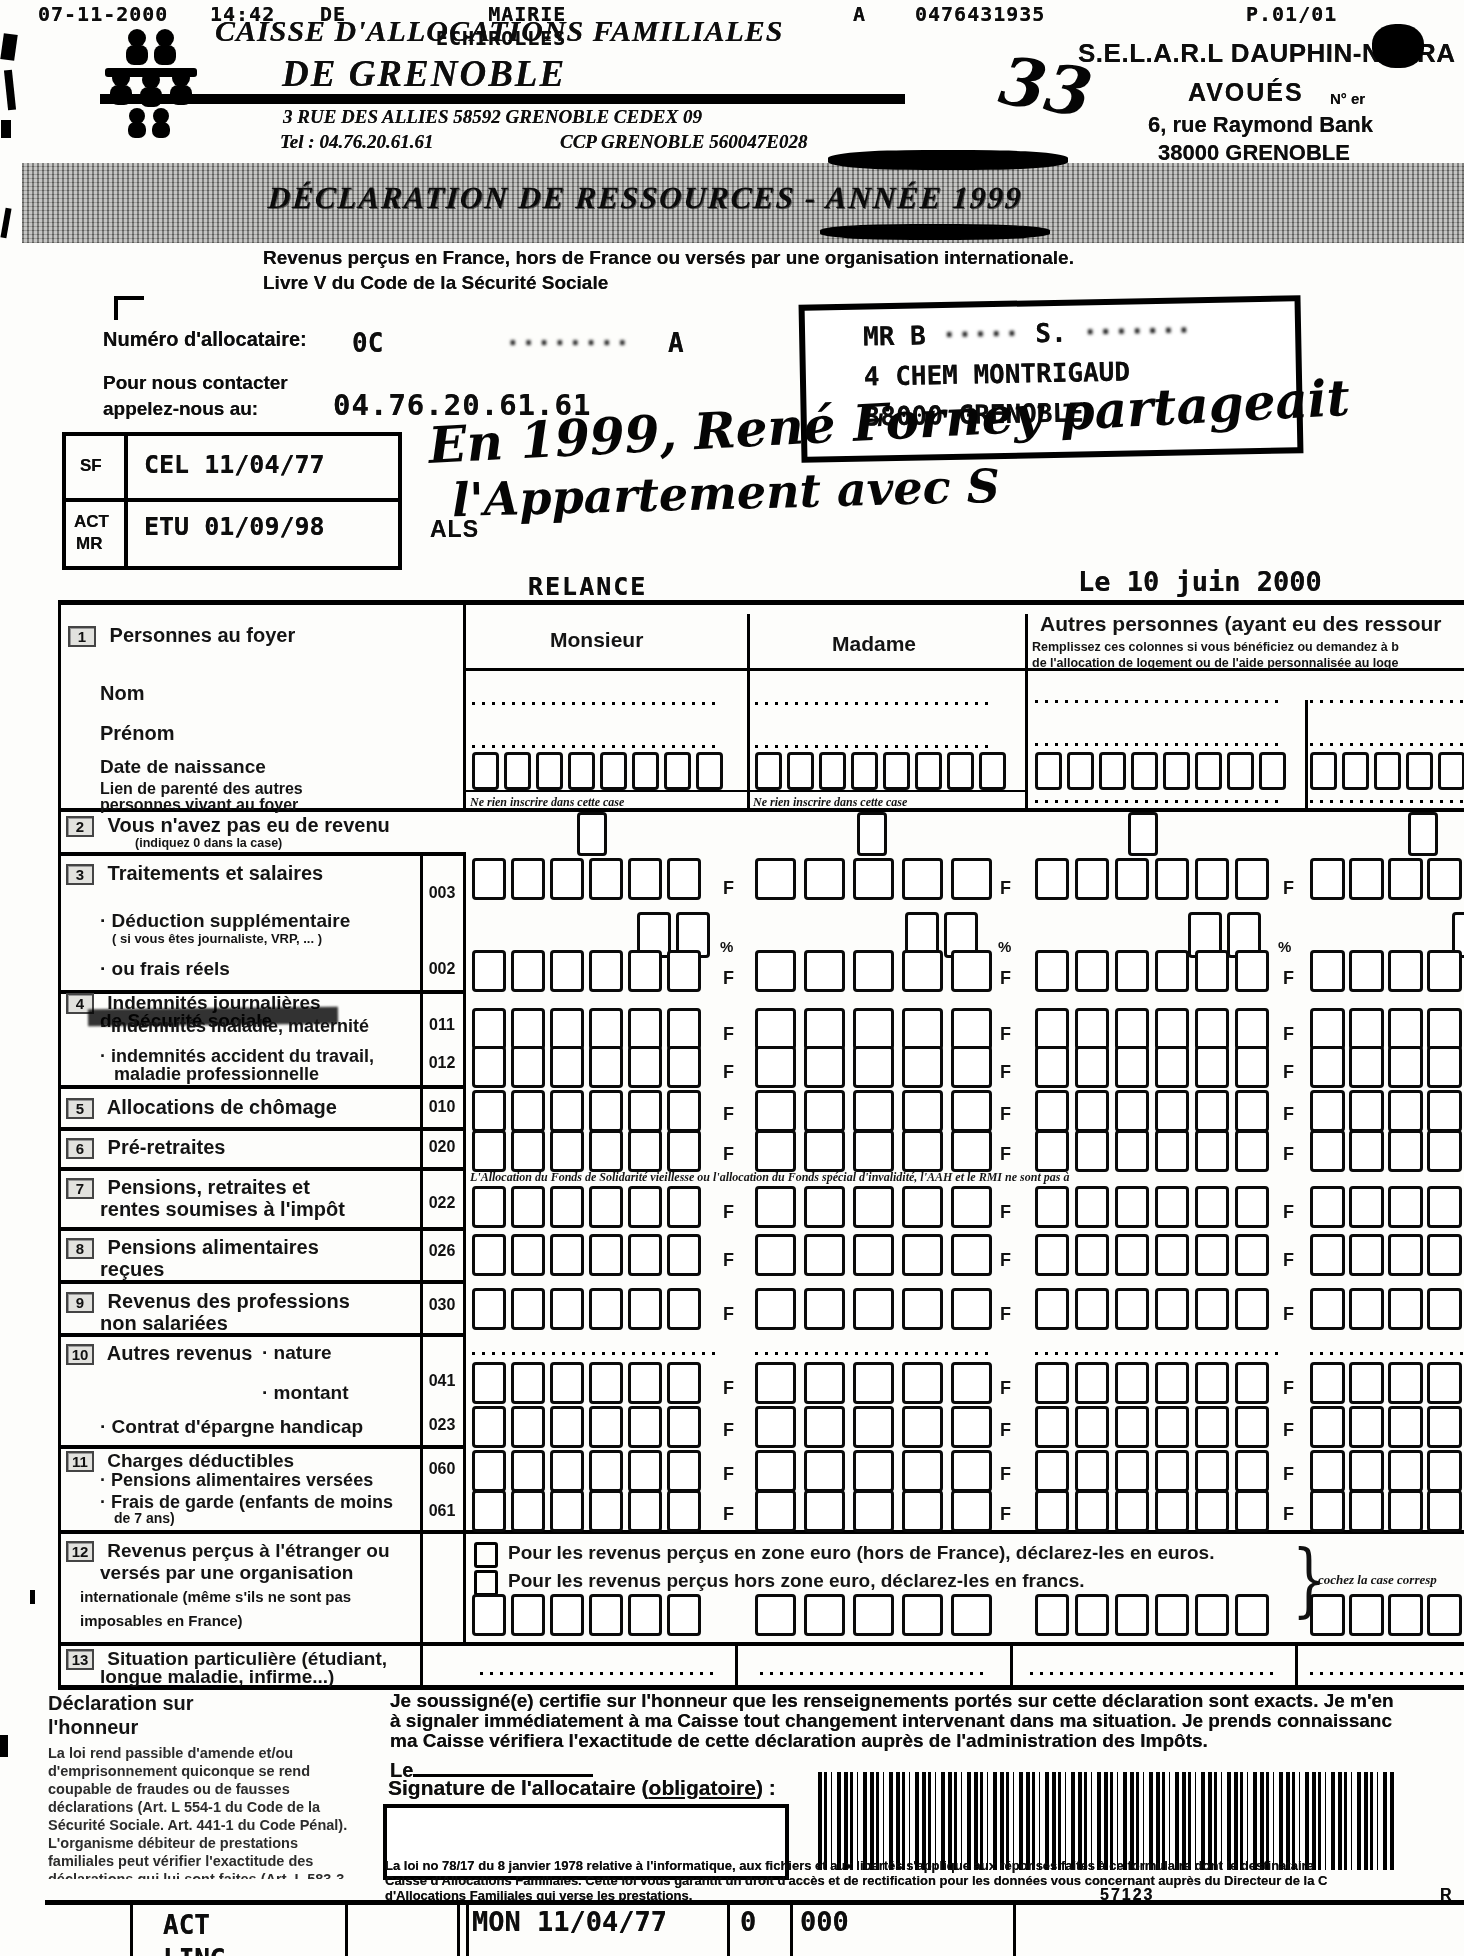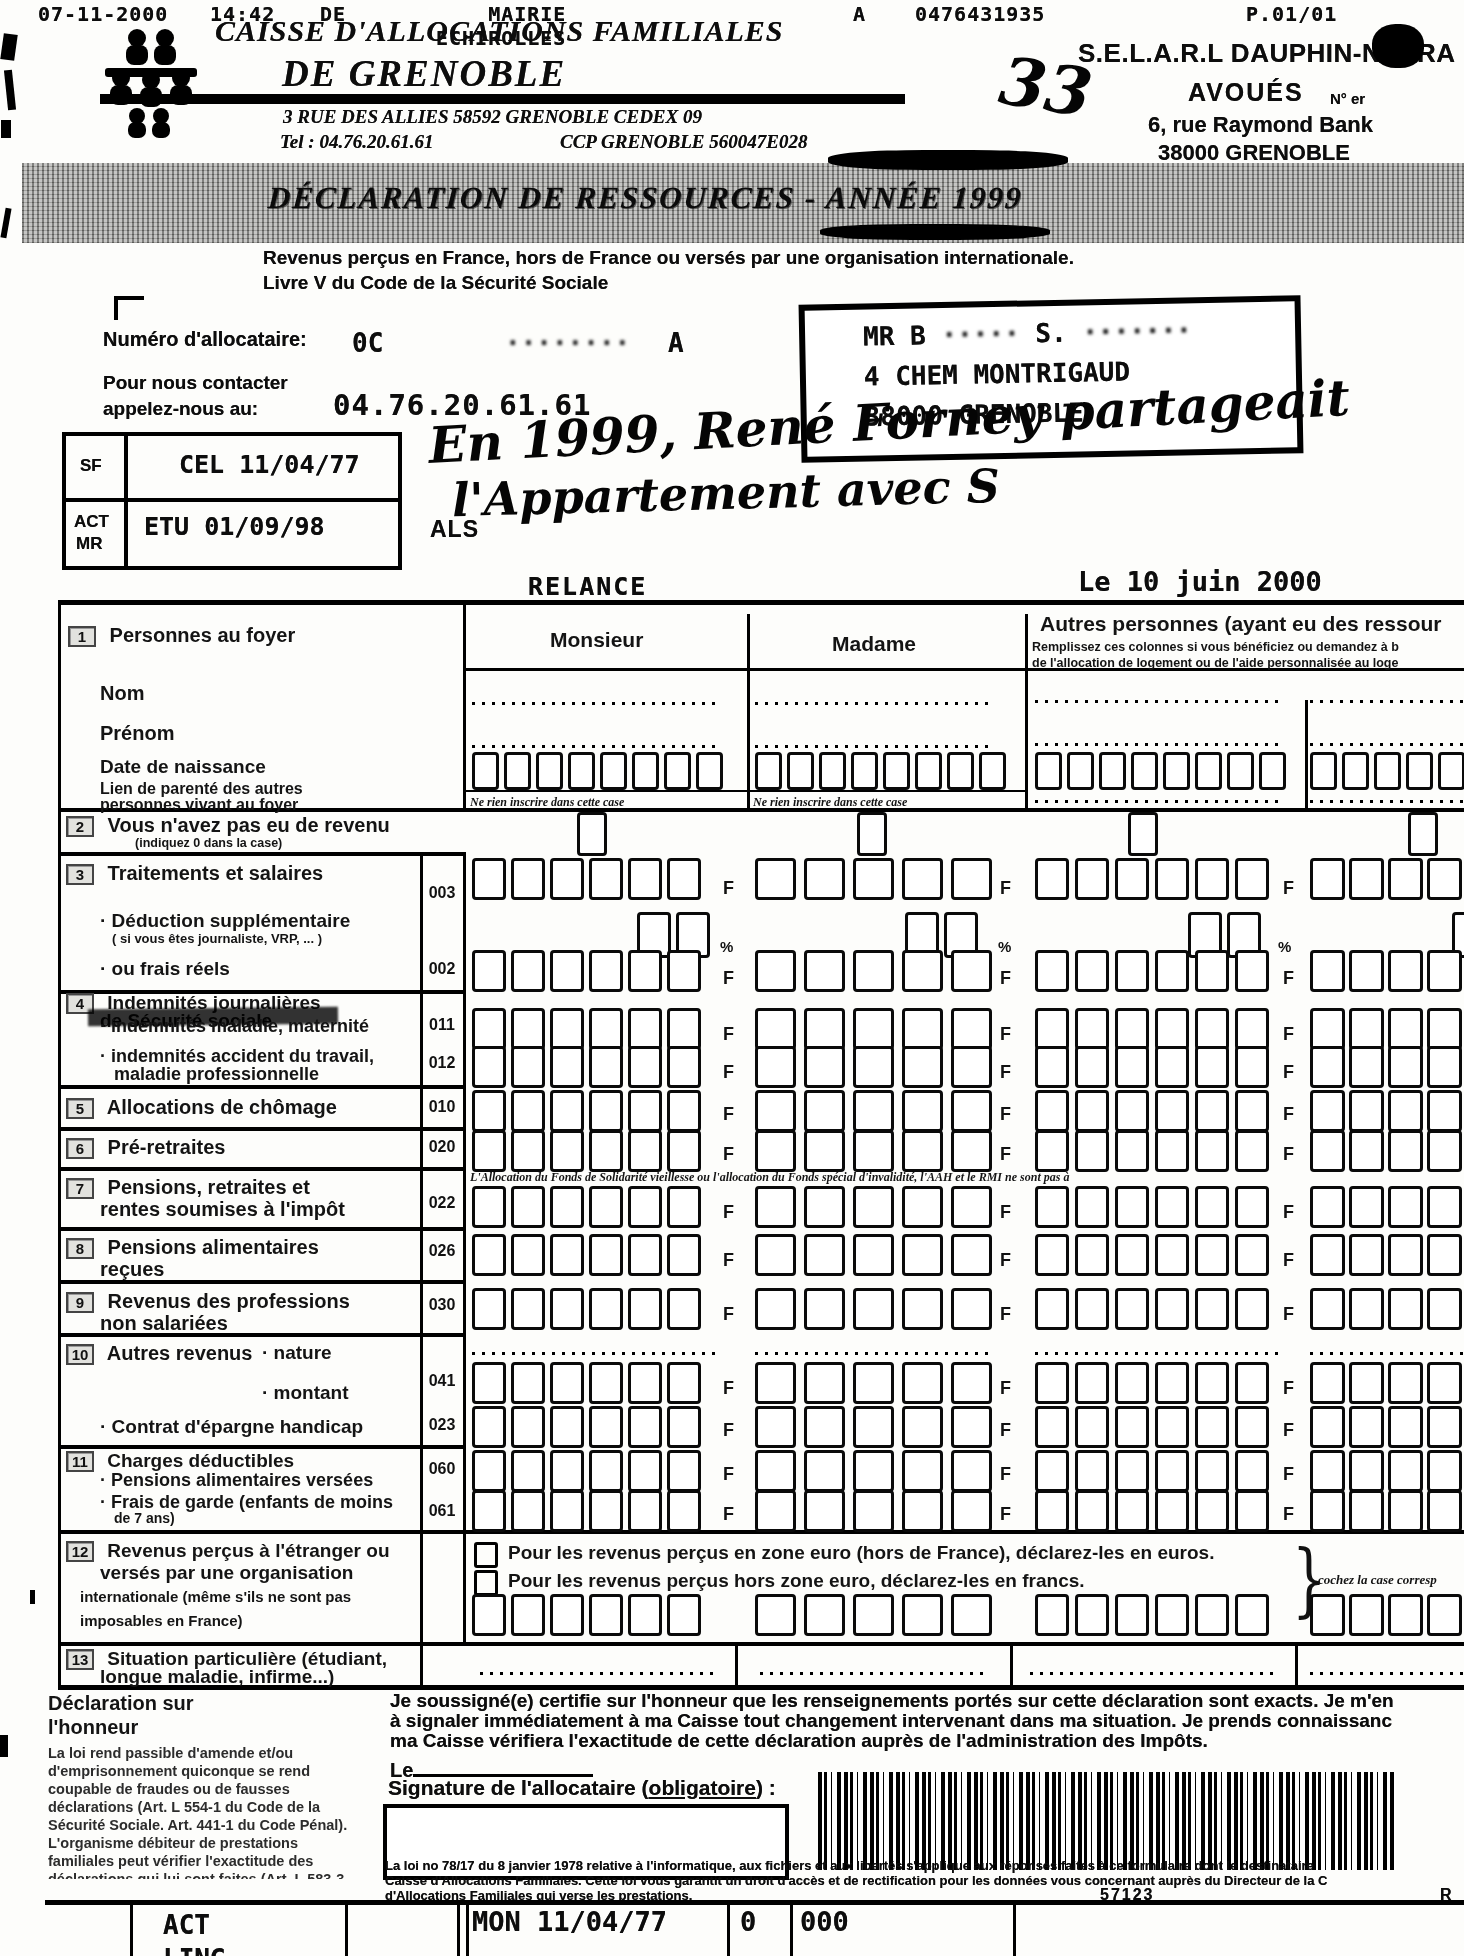"CEL 11/04/77" div.abs { margin-left: 35px -> none }
